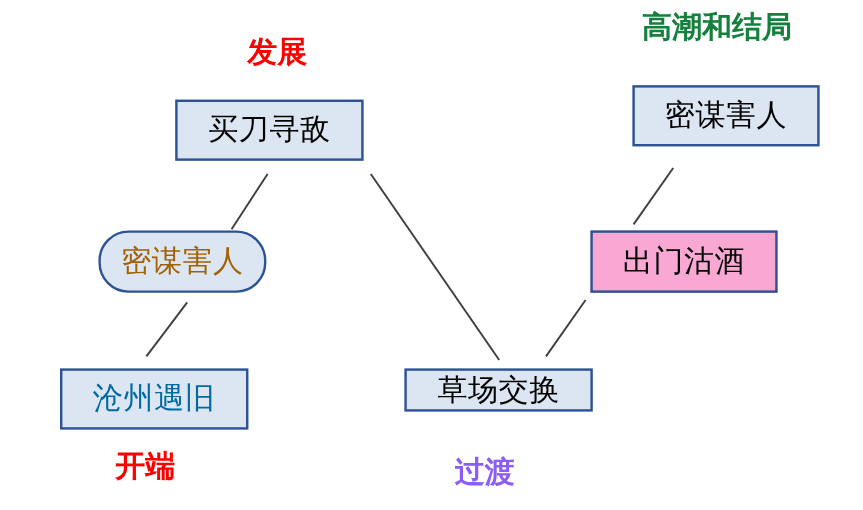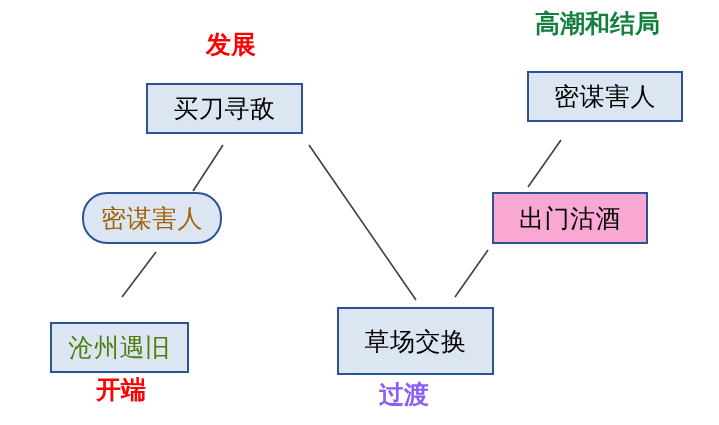"沧州遇旧" div.node { color: #4d7c0f -> #0369a1; top: 322px -> 307px; width: 139px -> 157px }
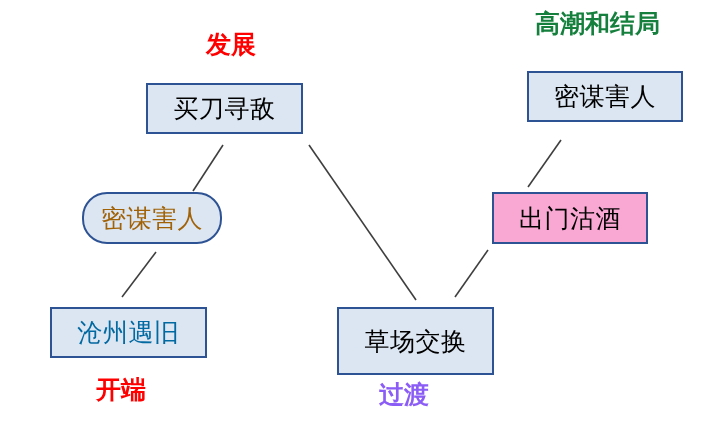"草场交换" div.node { height: 68px -> 36px }
